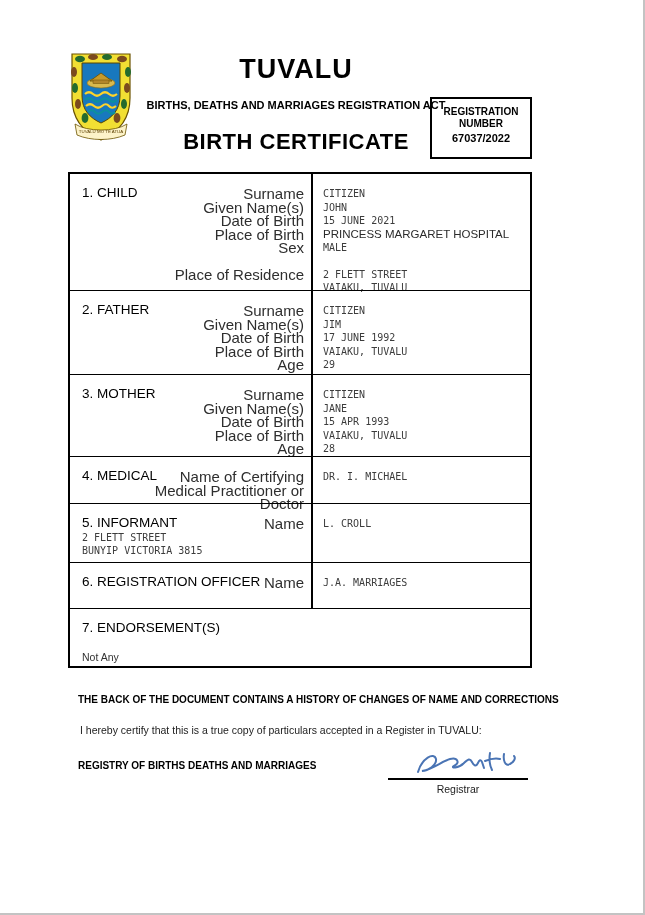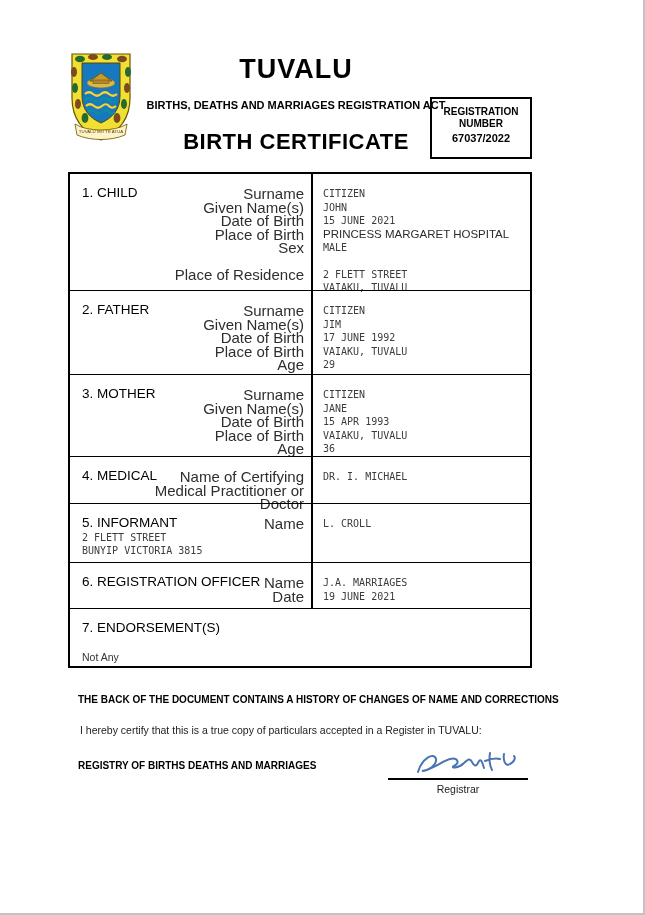"36" span.val { text: 36 -> 28 }
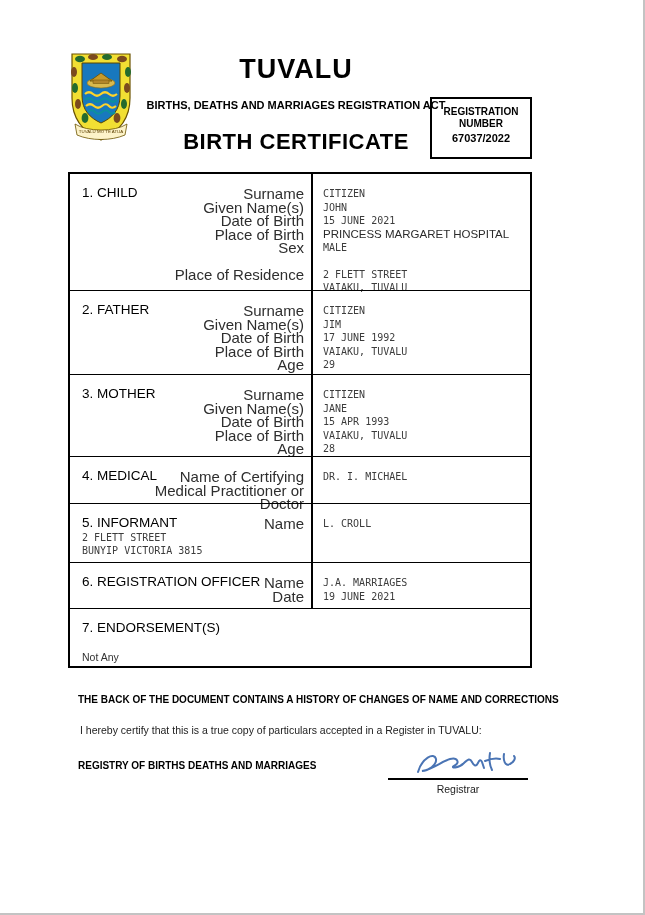"Date" div.row { html: <div> <span>Date</span> <span>19 JUNE 2021</span> </div> -> none }
